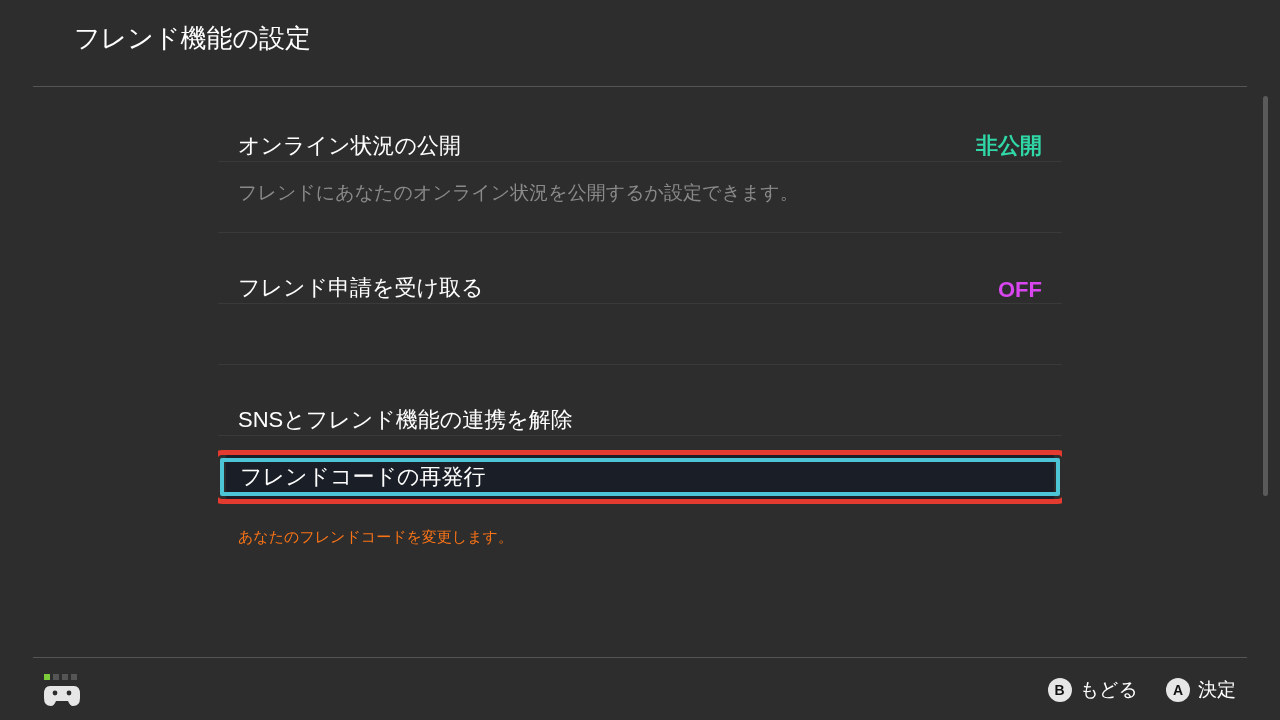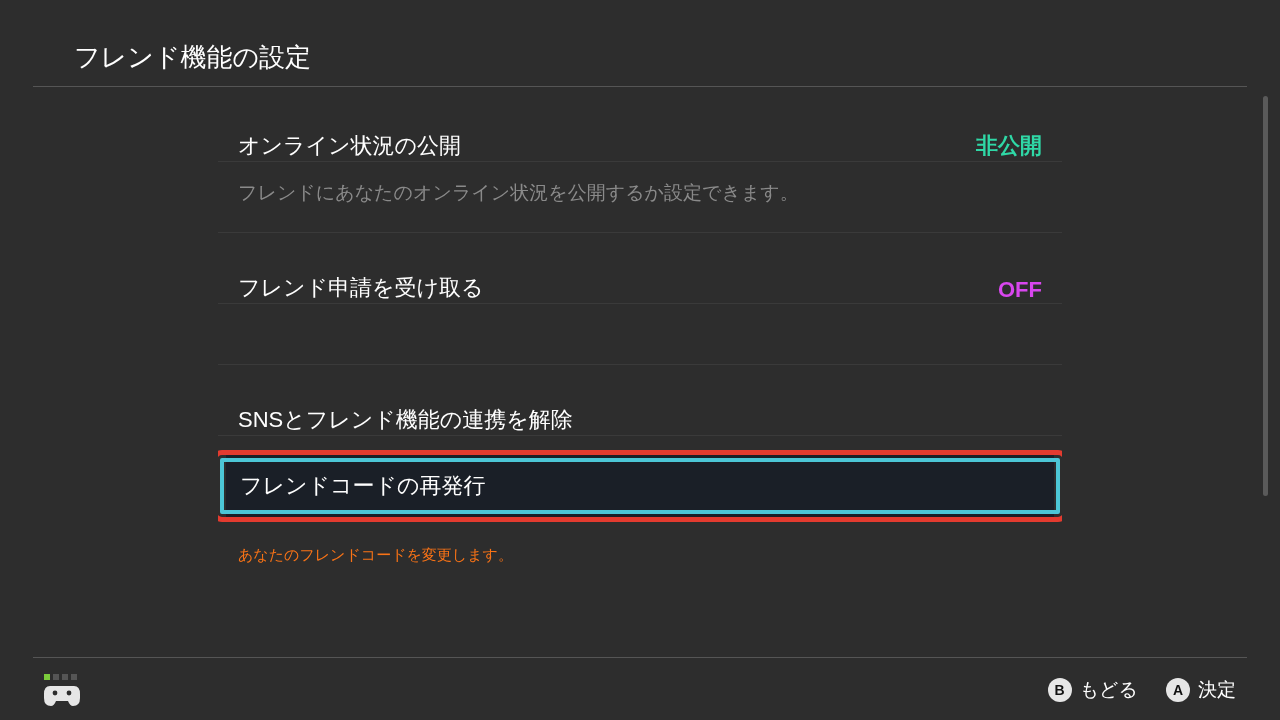"フレンド機能の設定" .header { padding: 40px 0 0 74px -> 21px 0 0 74px }
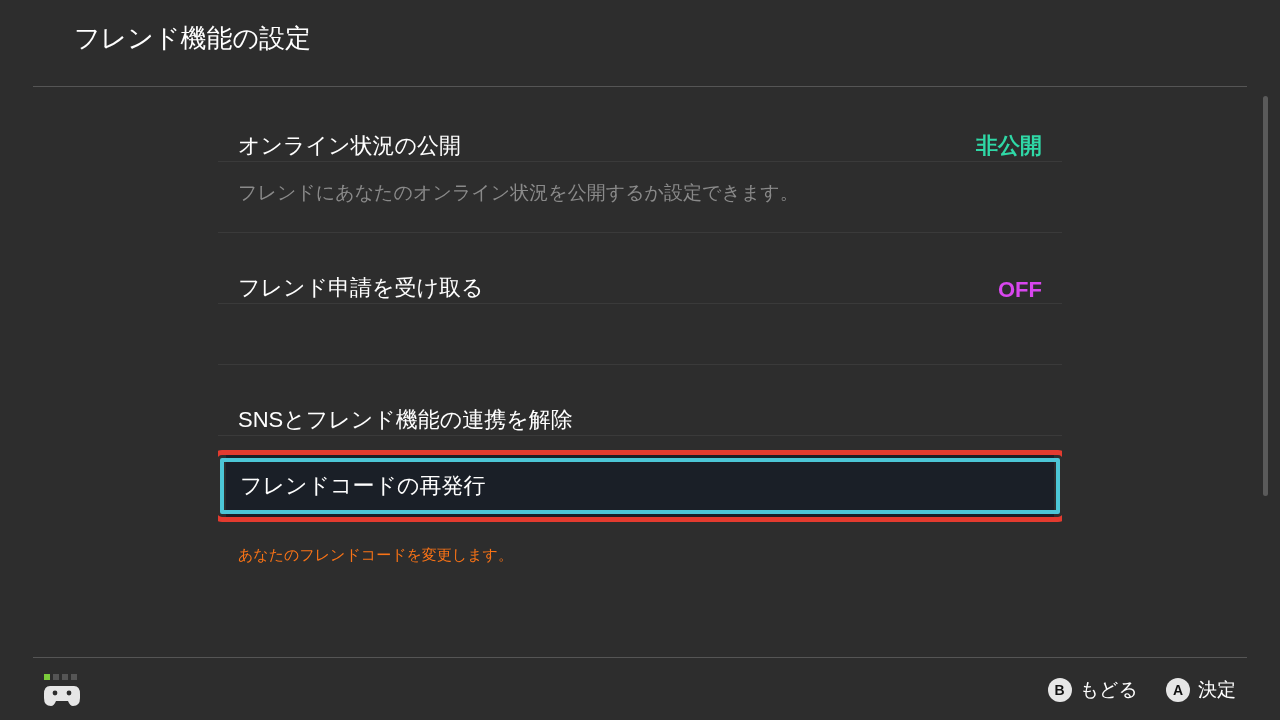"フレンドコードの再発行" .highlight-inner { height: 72px -> 54px }
